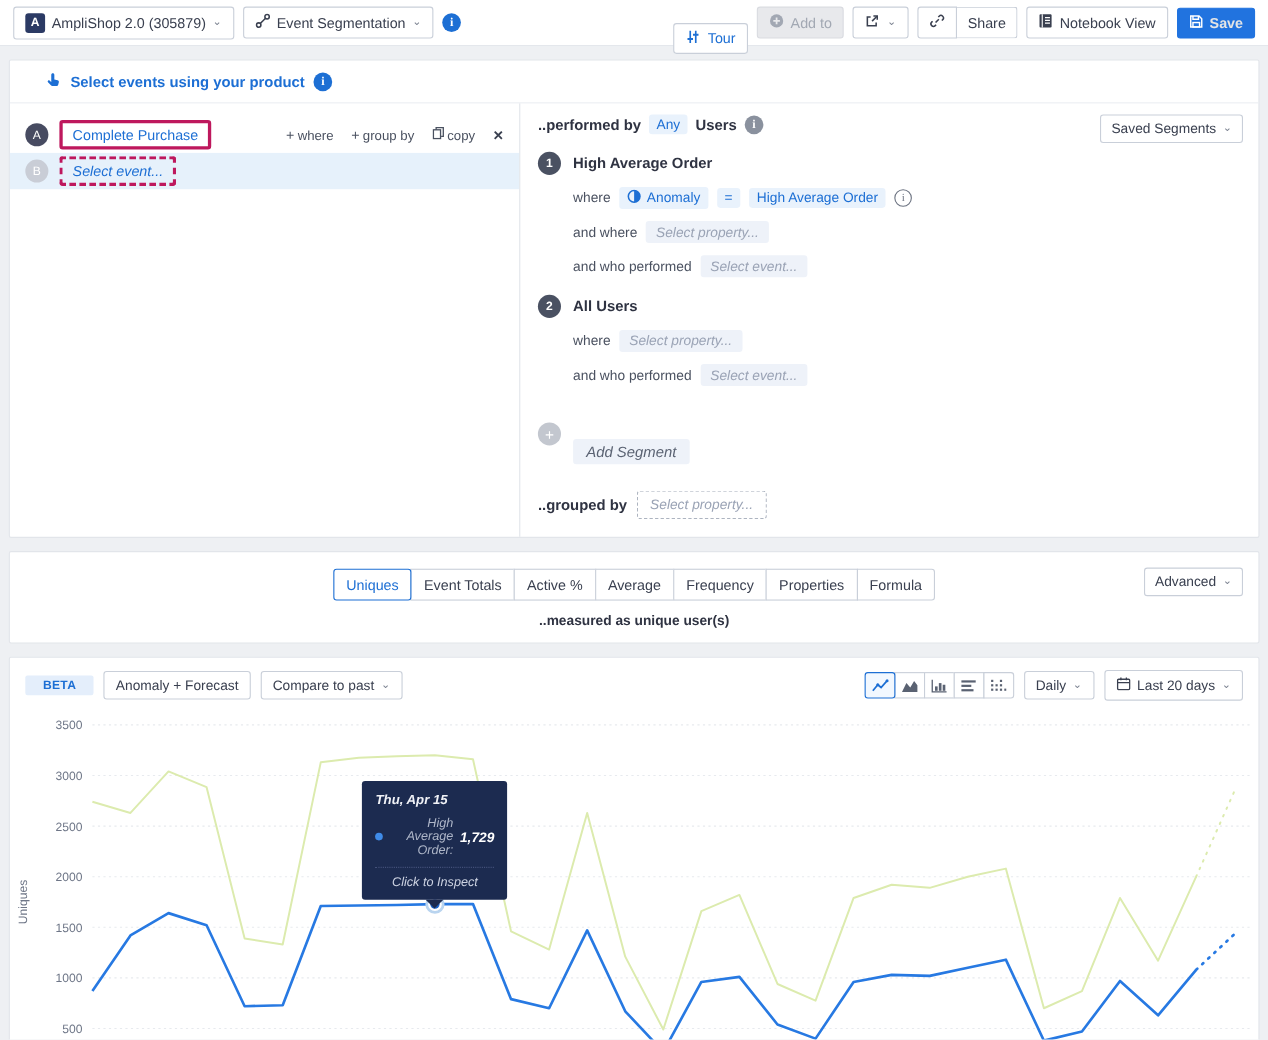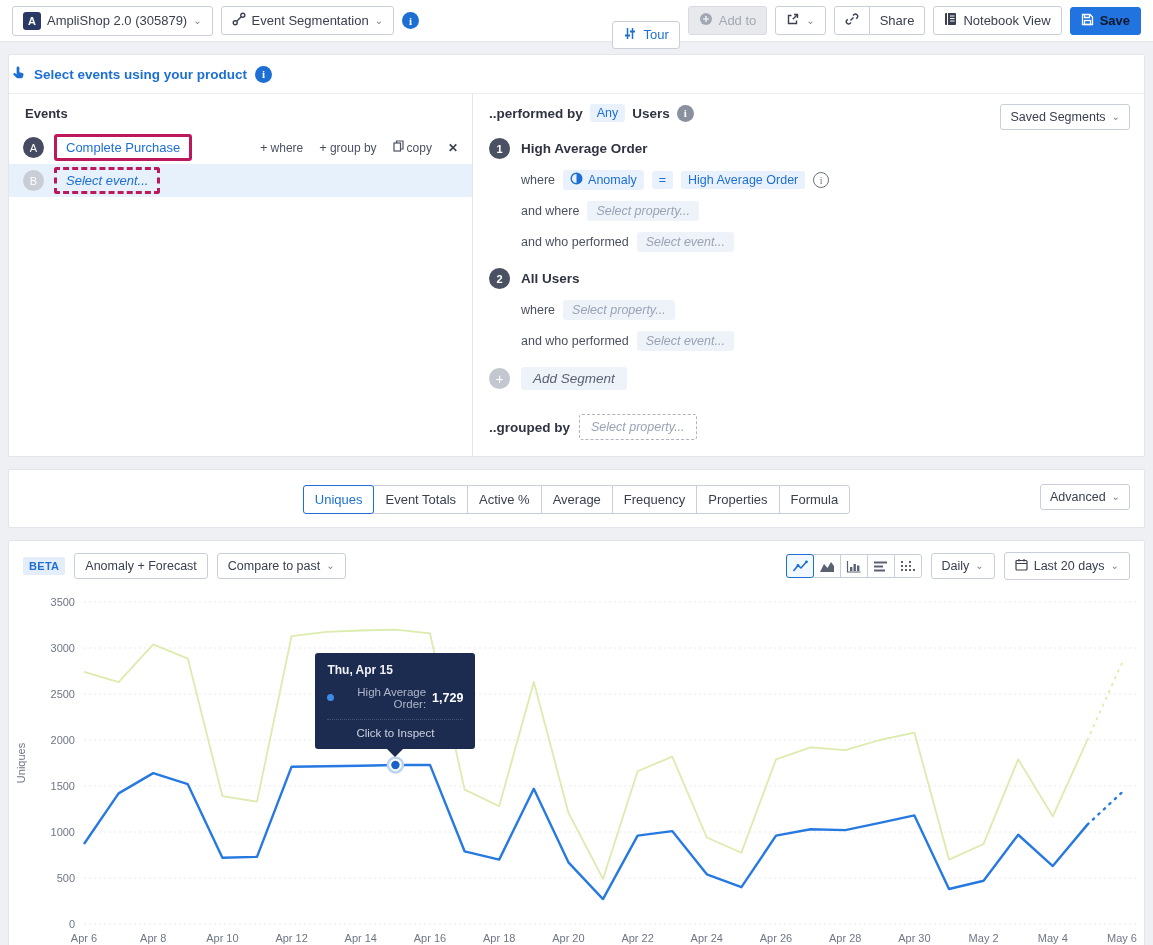"Save" .btn.primary { color: #0f172a -> #e5e5e5 }
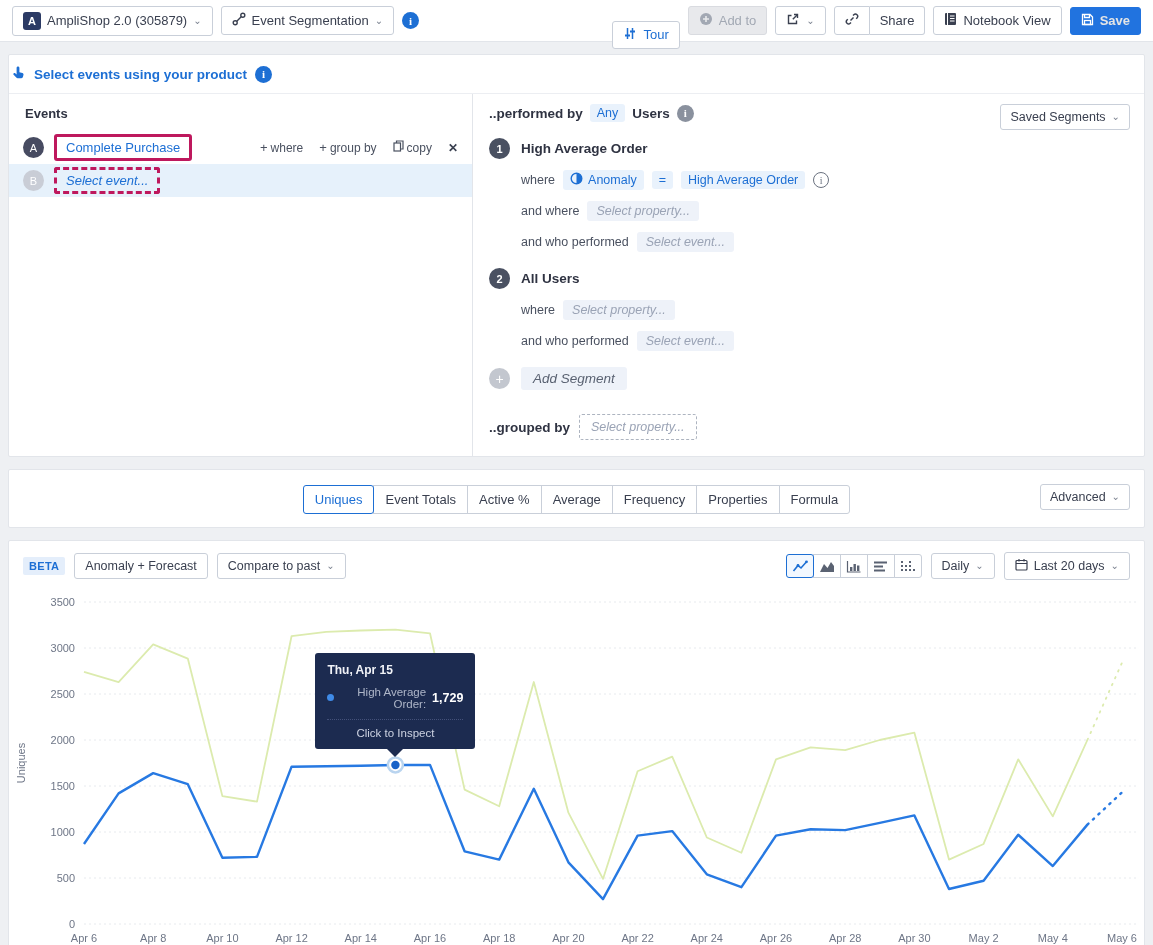"Select events using your product" .card-head { padding: 10px 2px -> 10px 32px }
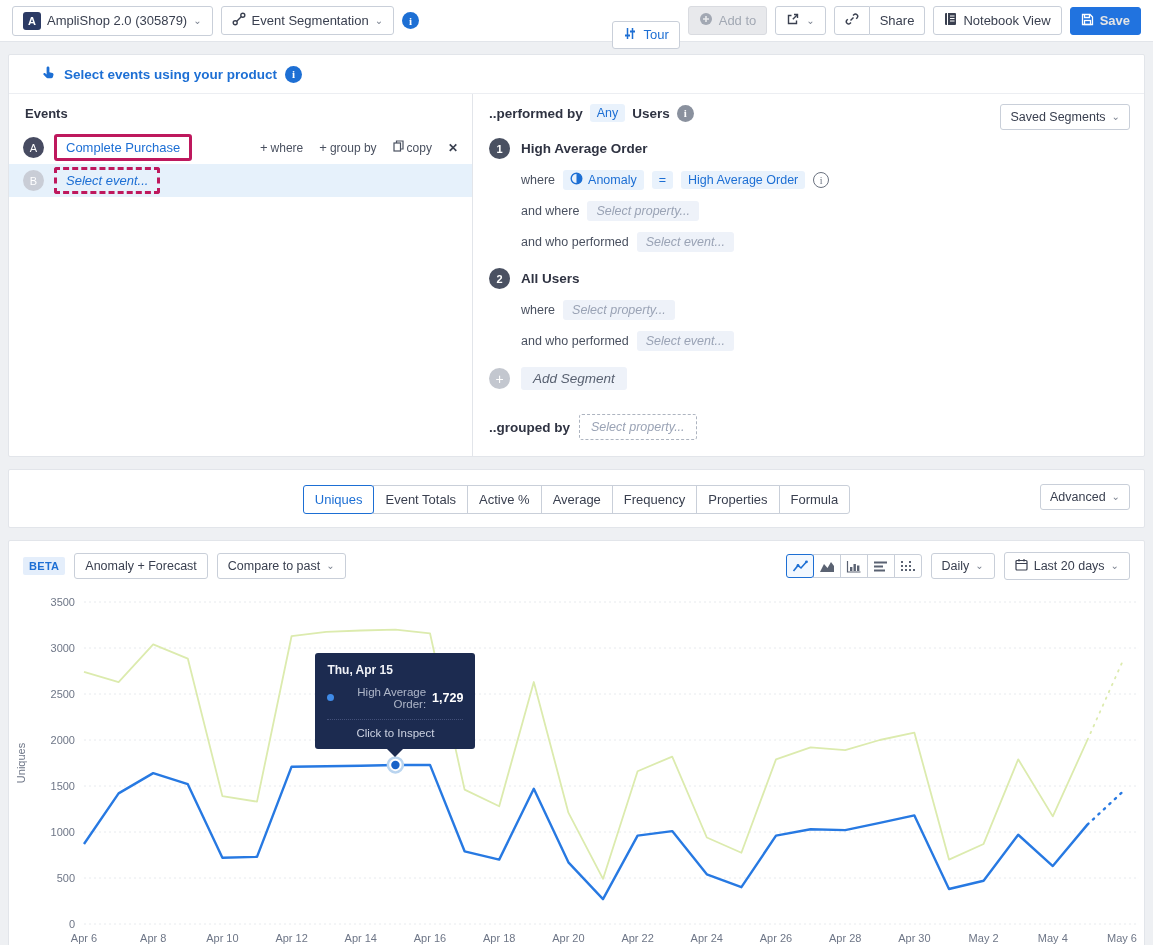"Events" div.events-title { html: <div>Events</div> -> none }
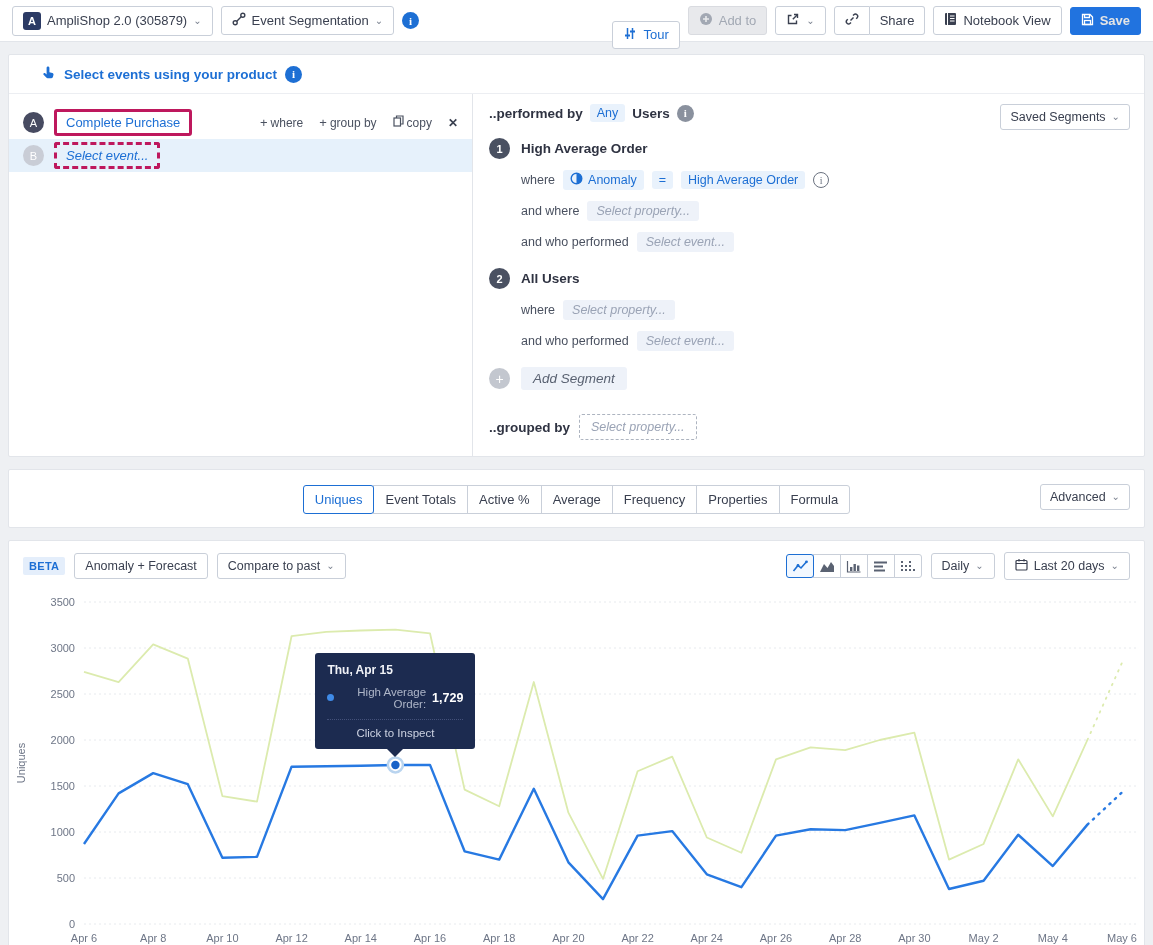"Add Segment" .add-seg-label { margin-top: none -> 32px }
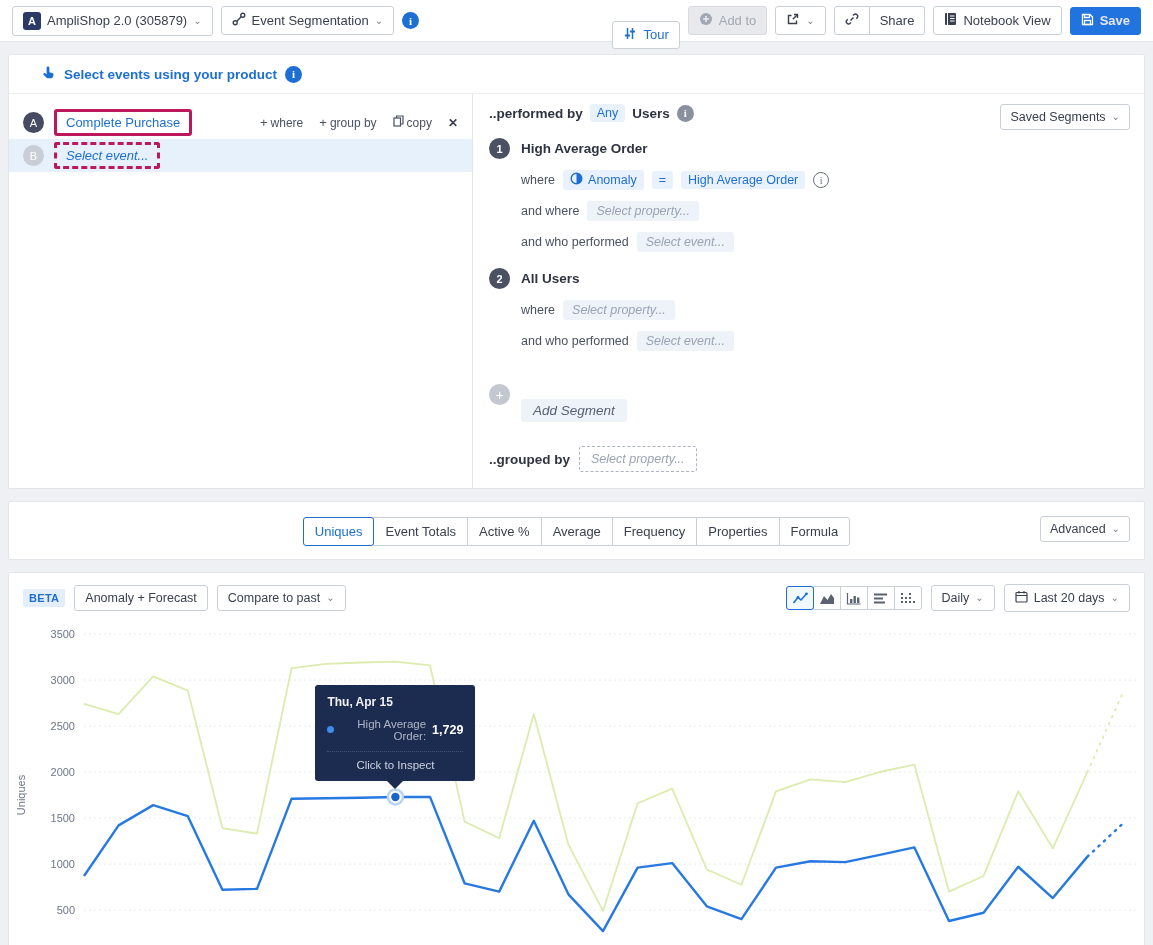"..measured as unique user(s)" div.measure-sub { html: none -> <div>..measured as unique user(s)</div> }
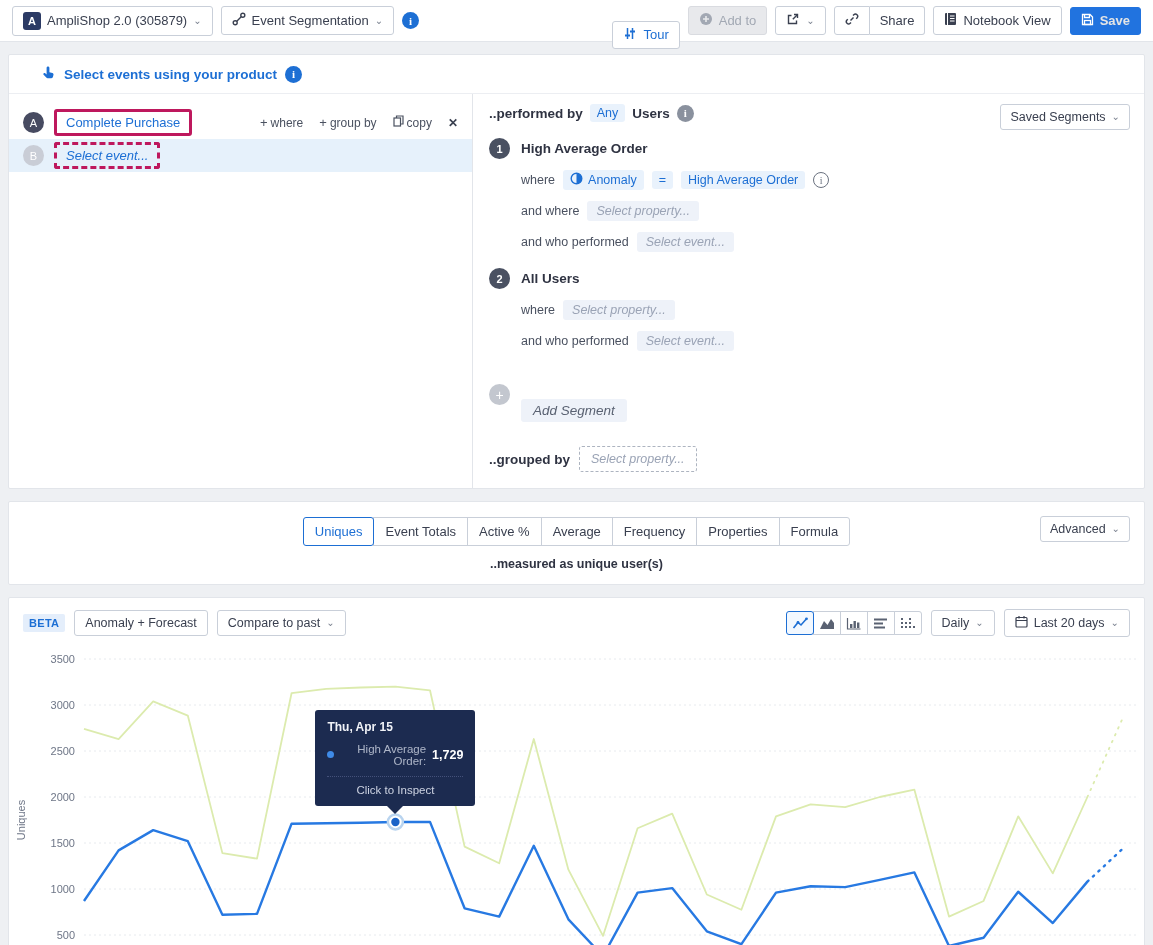"BETA" .beta-chip { padding: 3px 6px -> 3px 16px }
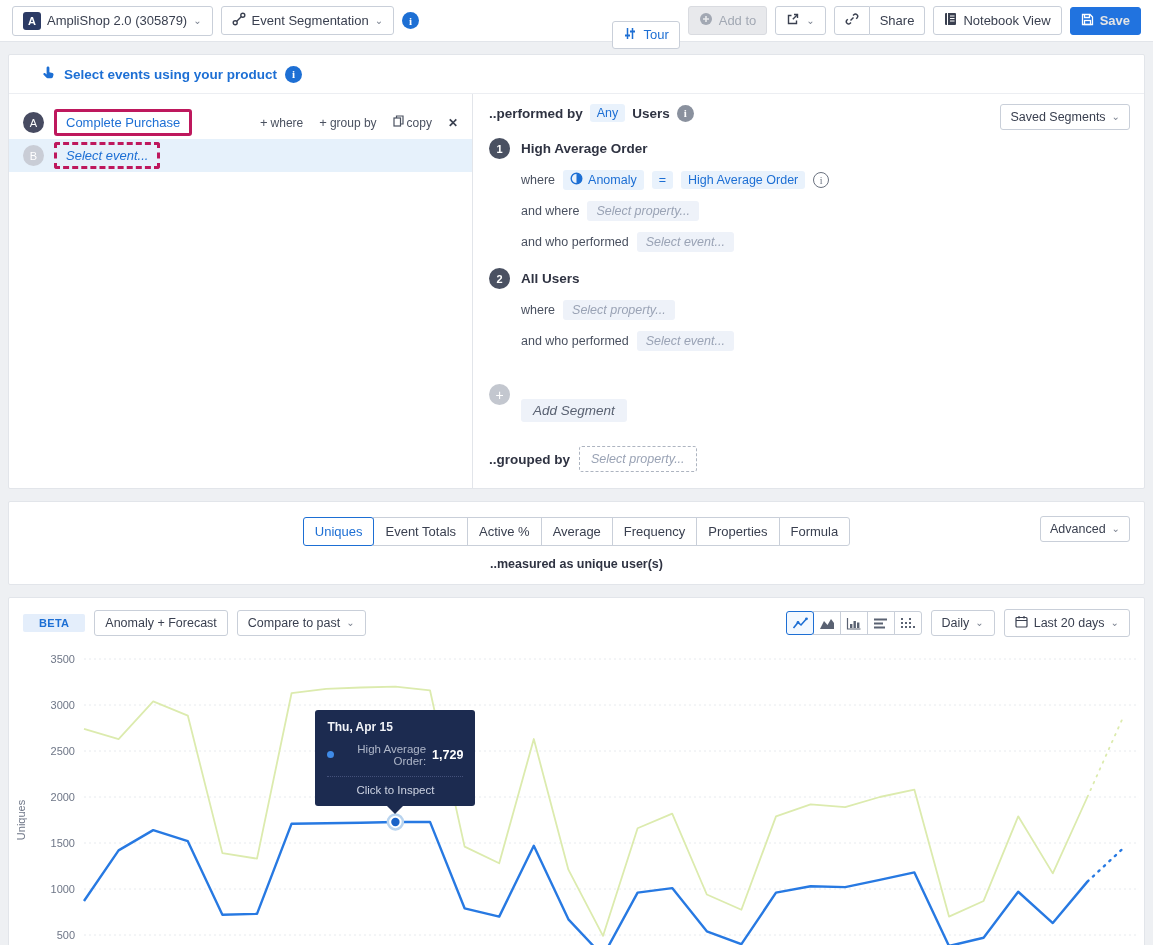"Thu, Apr 15" .tooltip { font-style: none -> italic; width: 160px -> 132px }
